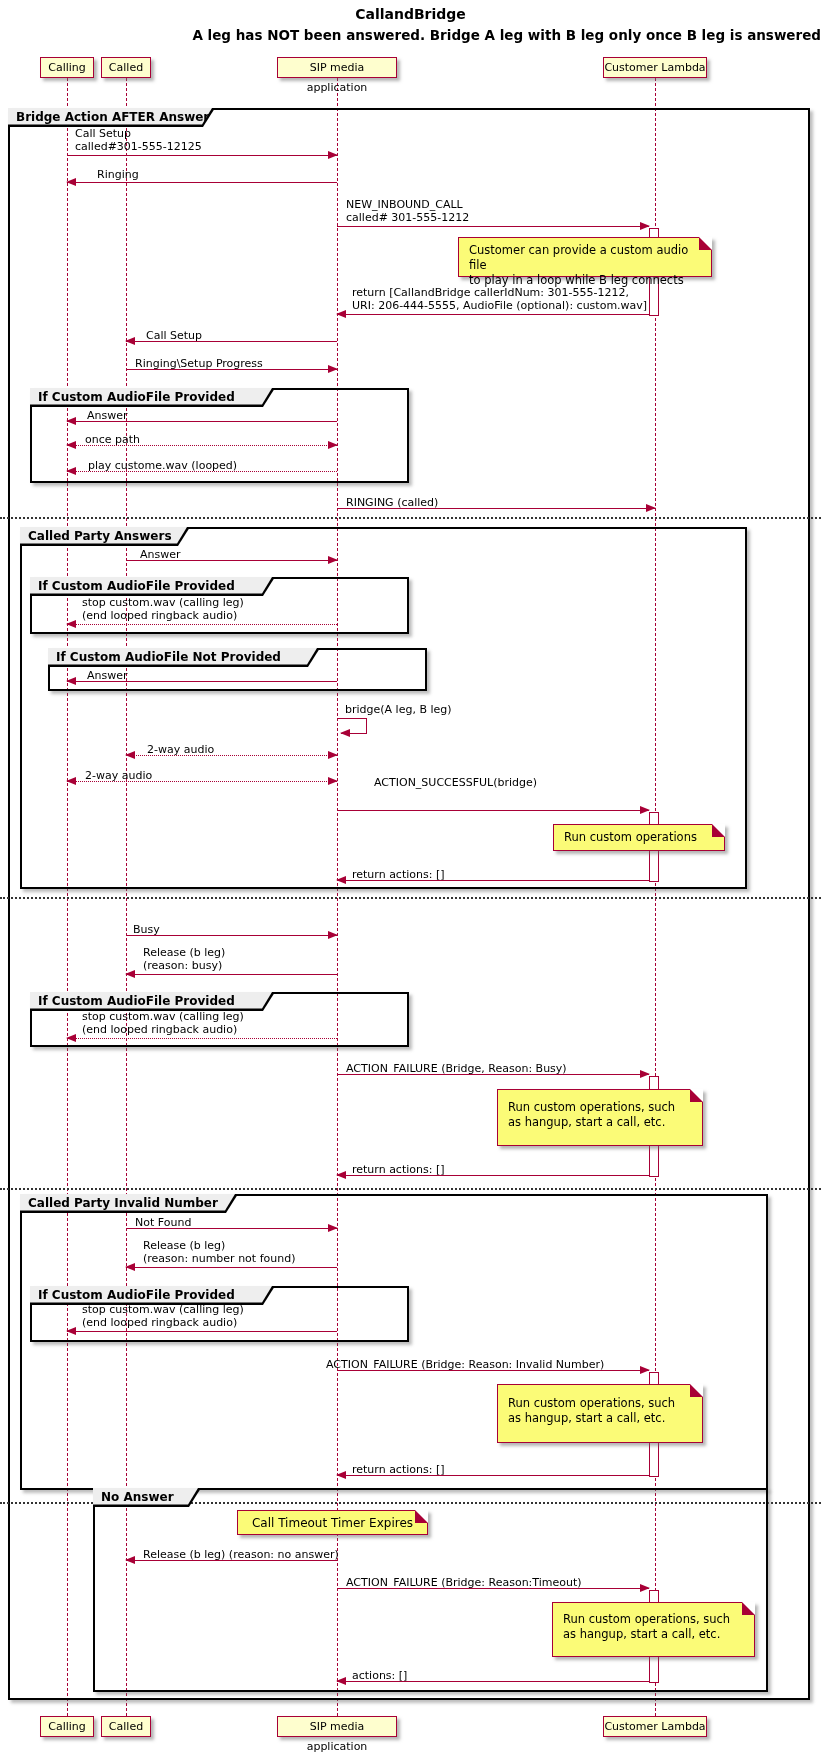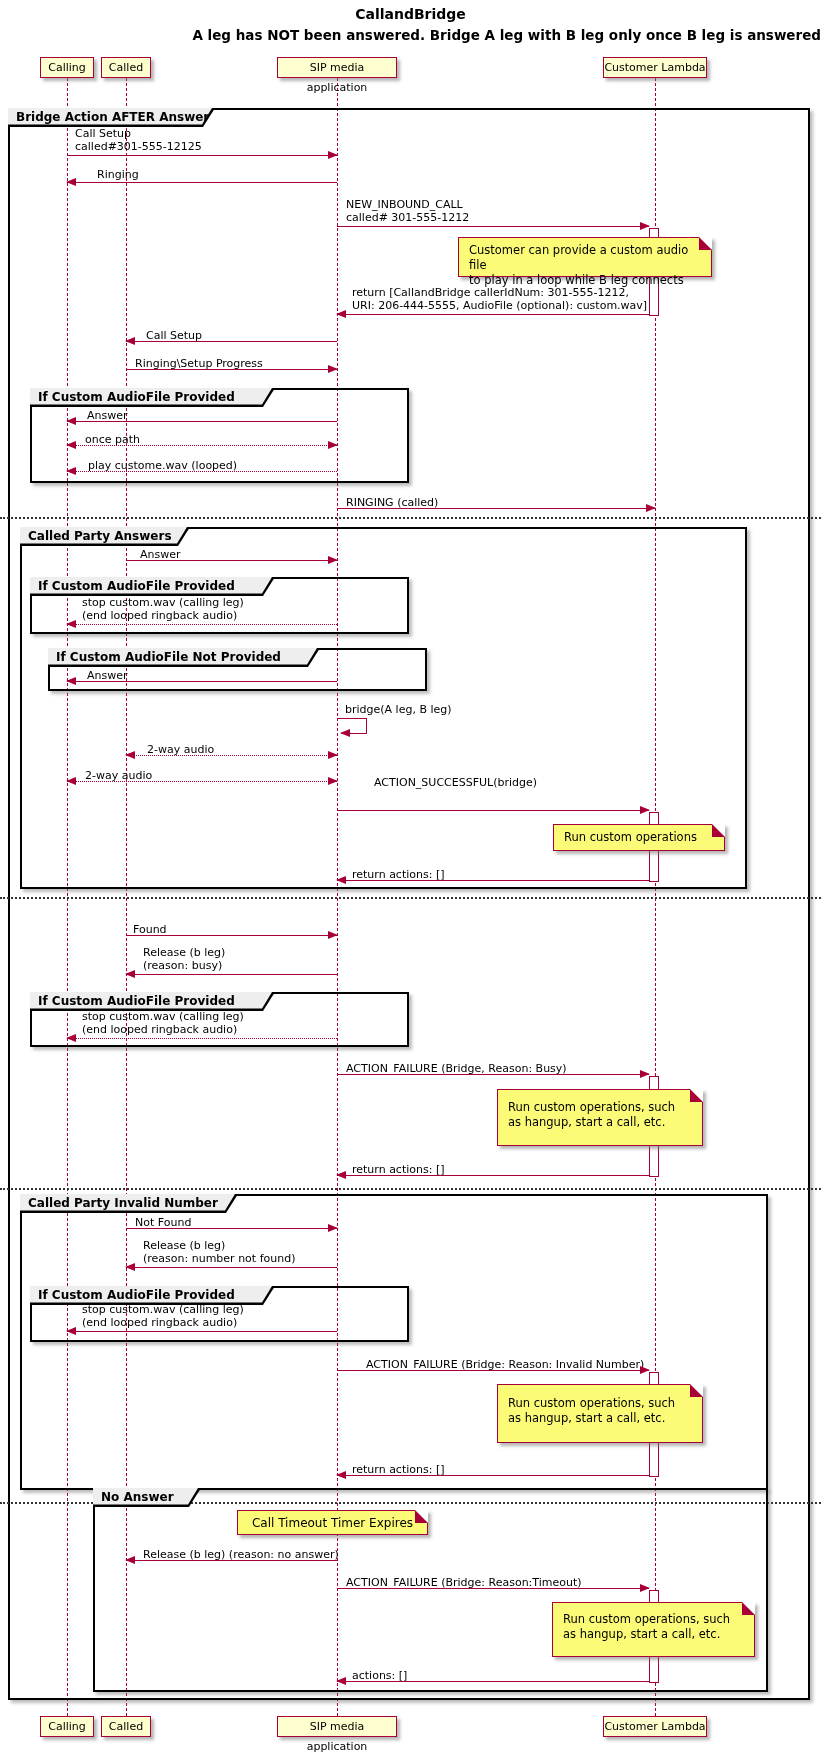"Found" div.mlabel { text: Found -> Busy }
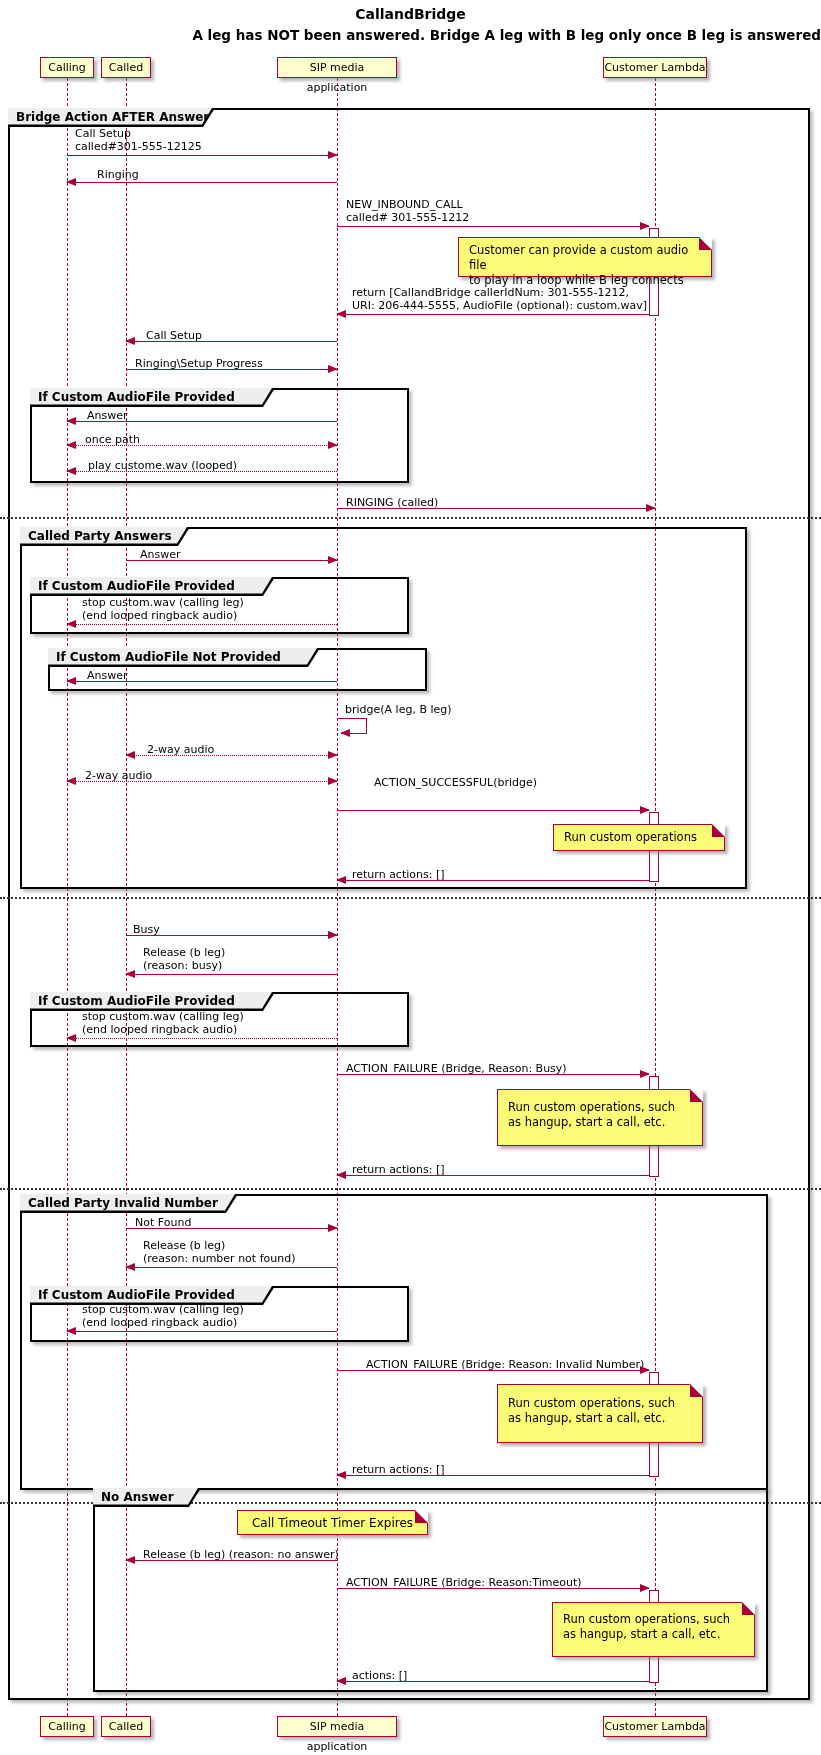"ACTION_FAILURE (Bridge: Reason: Invalid" div.mlabel { left: 366px -> 326px }
